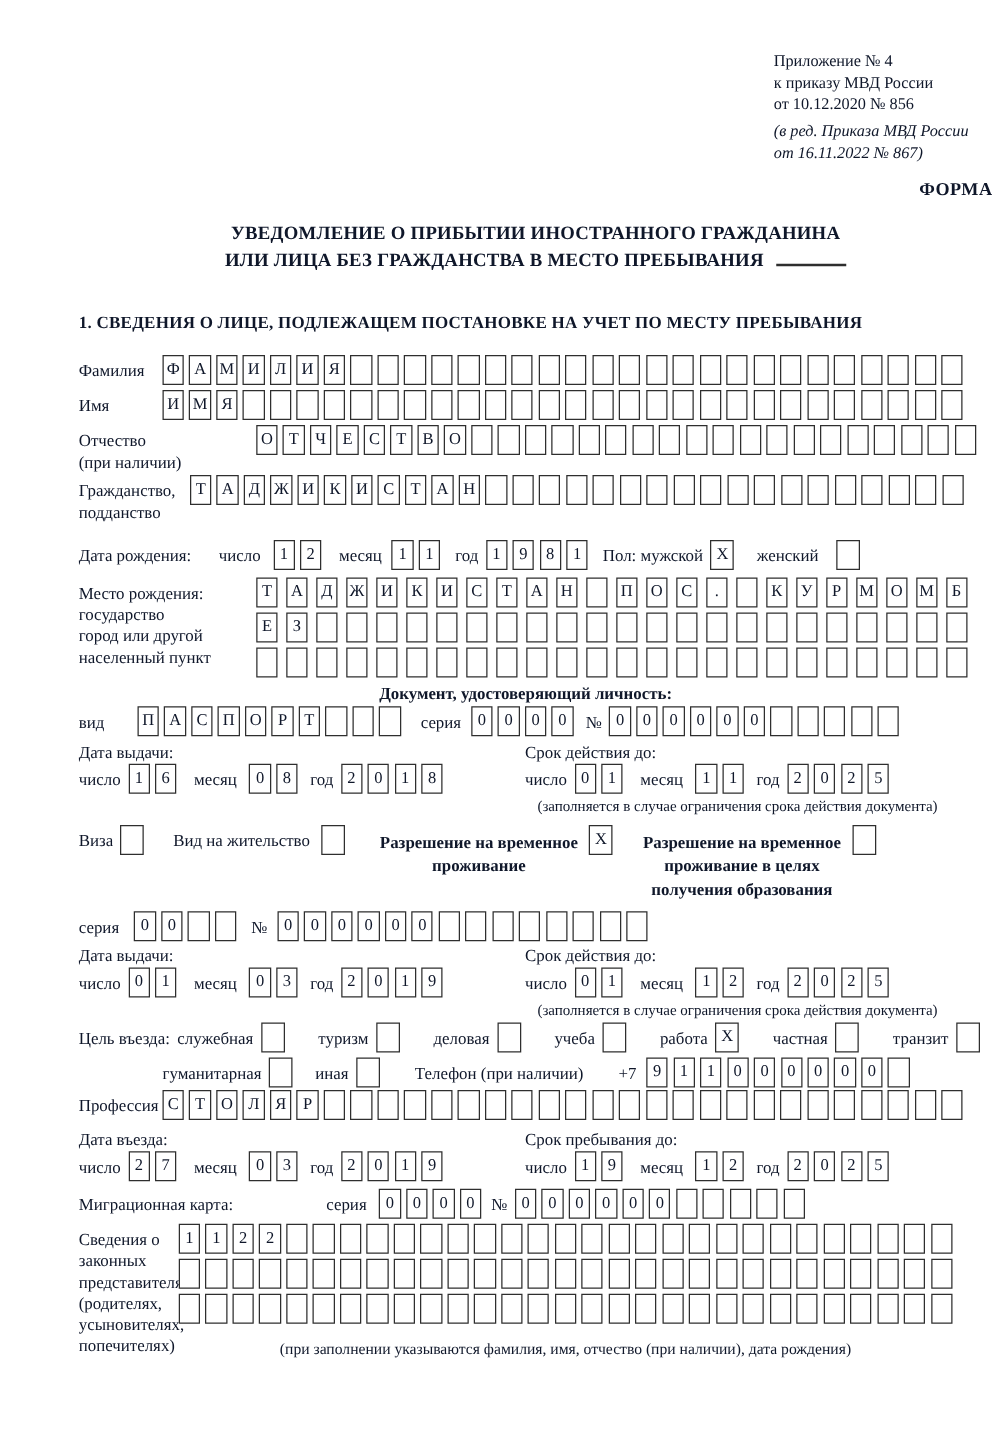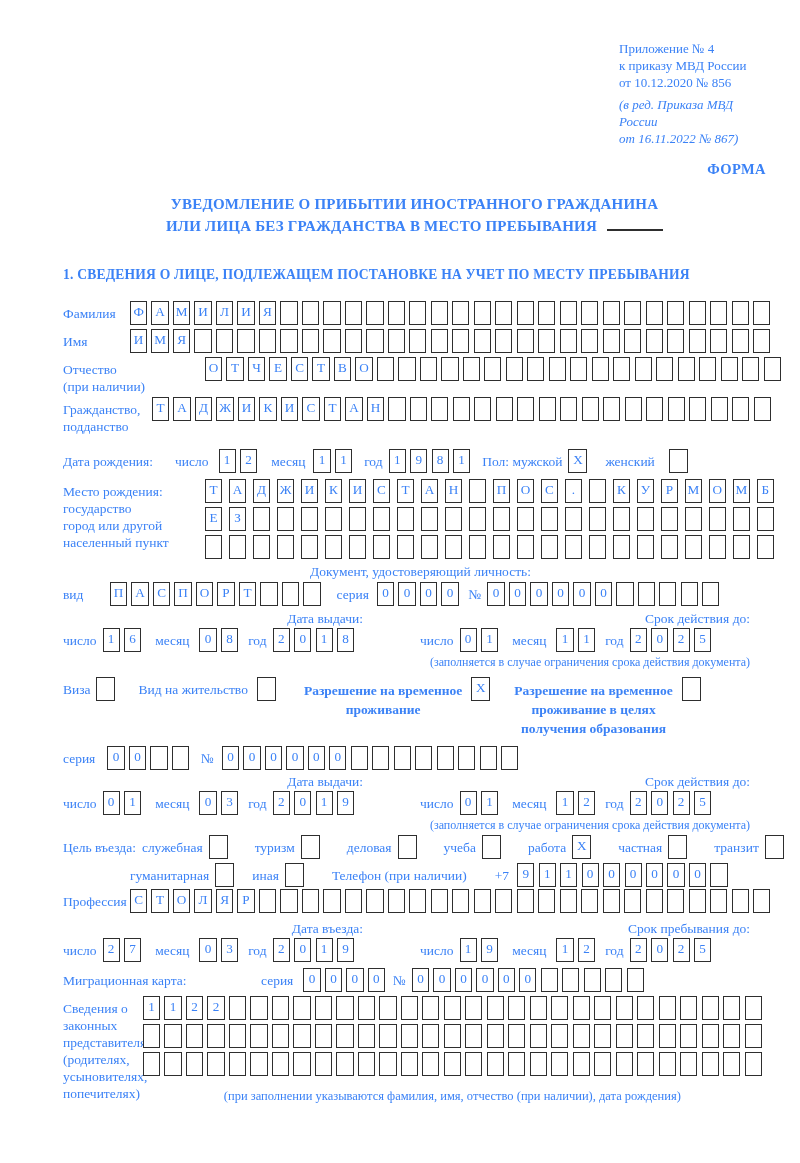"Приложение № 4" .page { color: #3b82f6 -> #0f172a; padding: 40px 34px 14px 63px -> 40px 6px 14px 63px }
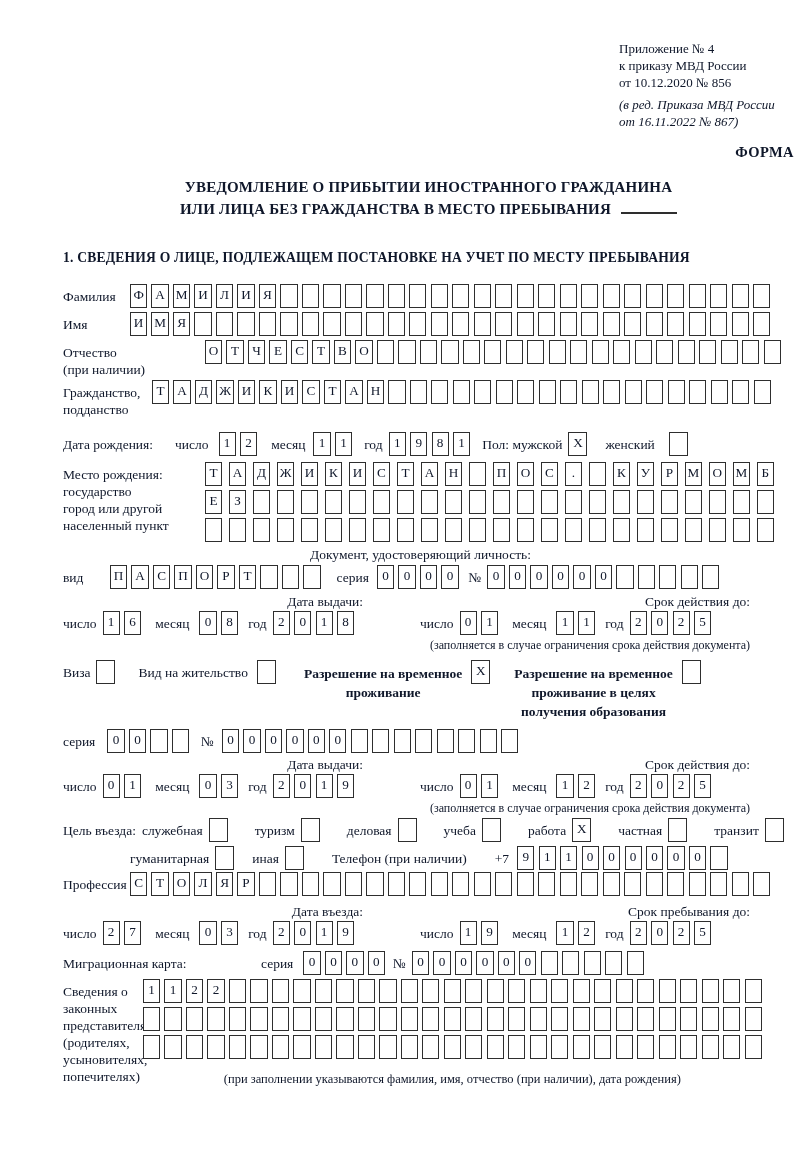"Документ, удостоверяющий личность:" .center-bold { font-weight: normal -> bold }
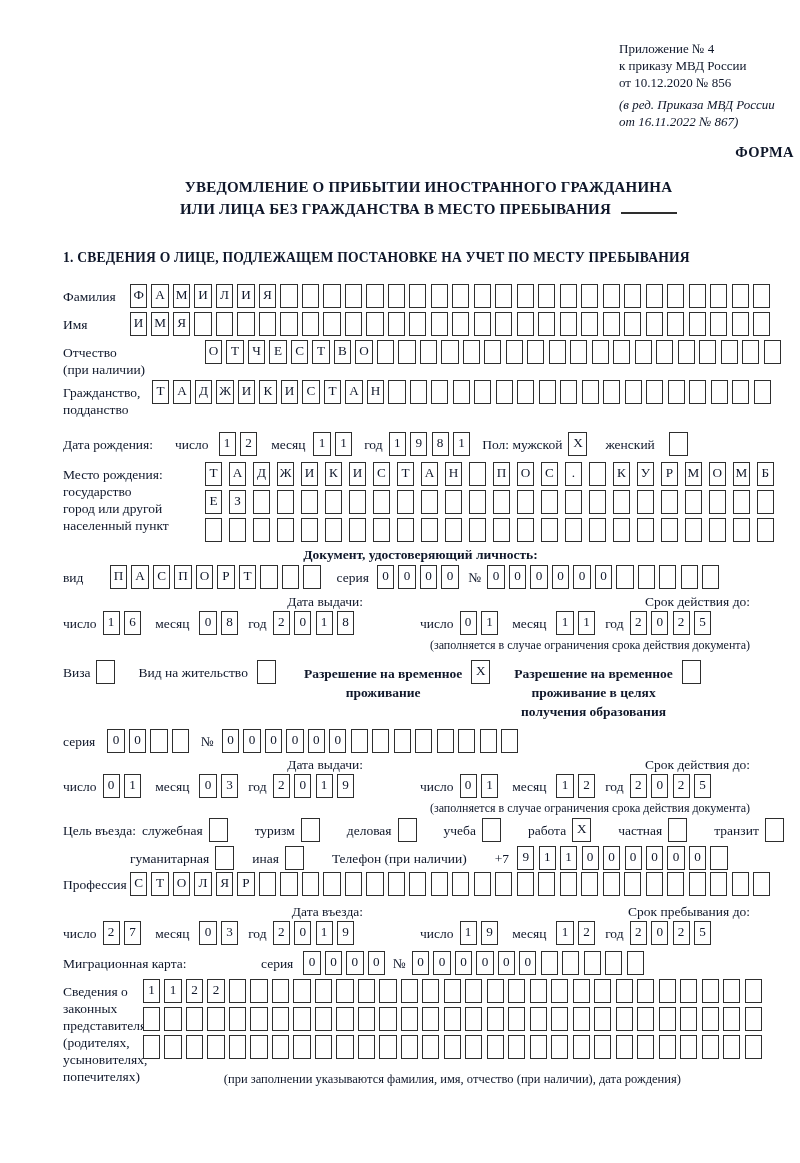"Дата выдачи:" .dp-header { text-align: right -> left }
